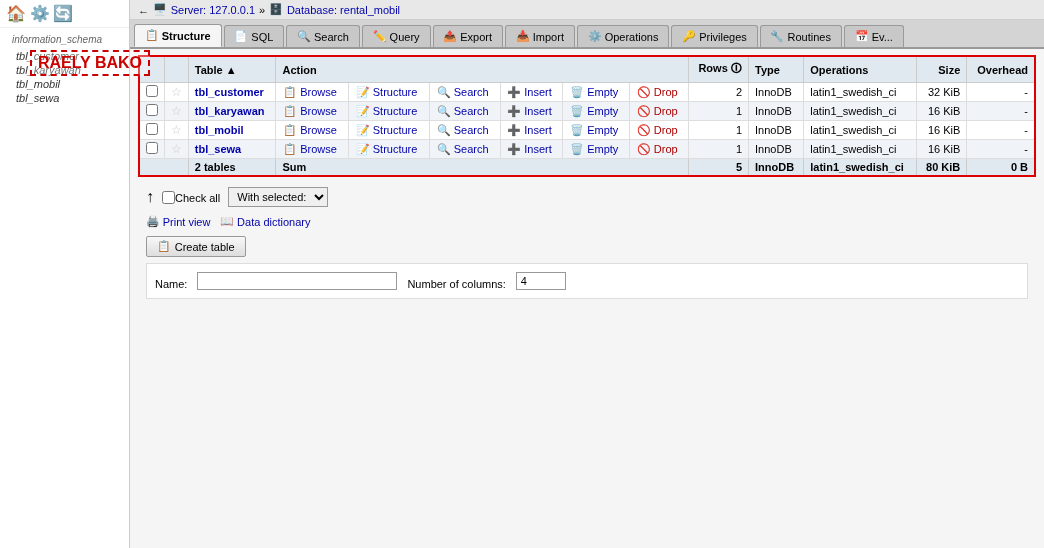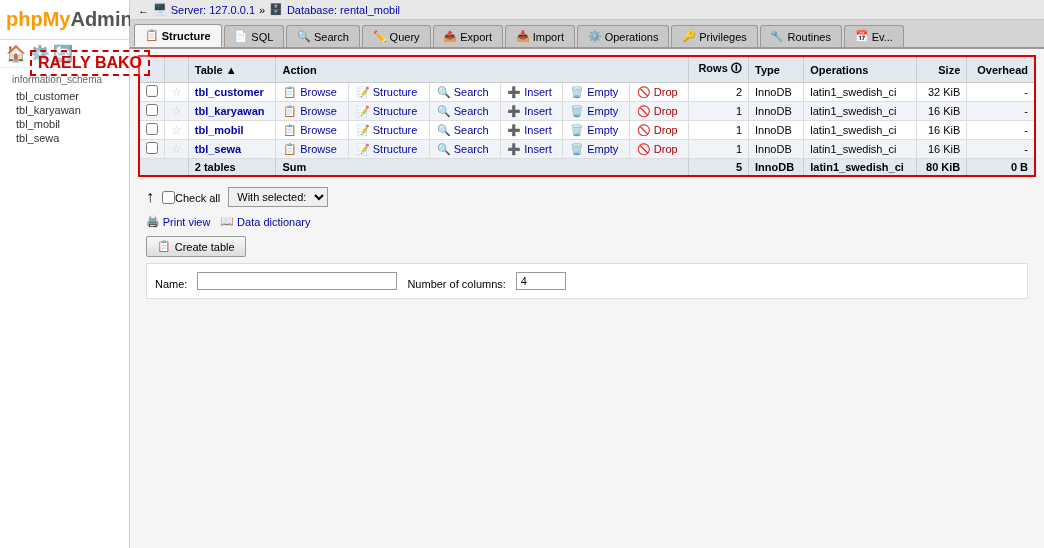"phpMyAdmin" div.sidebar-logo { html: <div> <span>phpMy</span><span>Admin</span> </div> -> none }
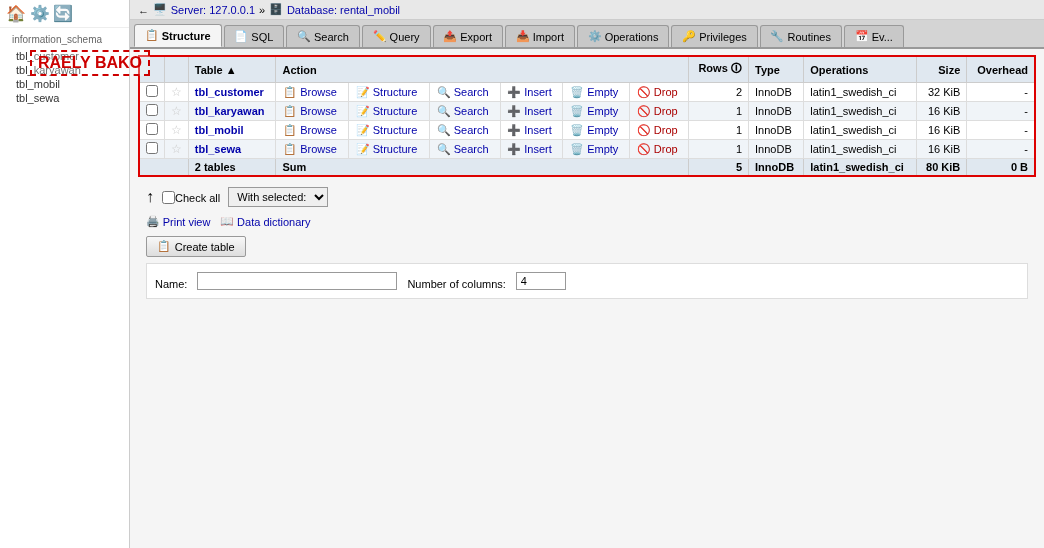"information_schema" .sidebar-section { font-style: none -> italic }
